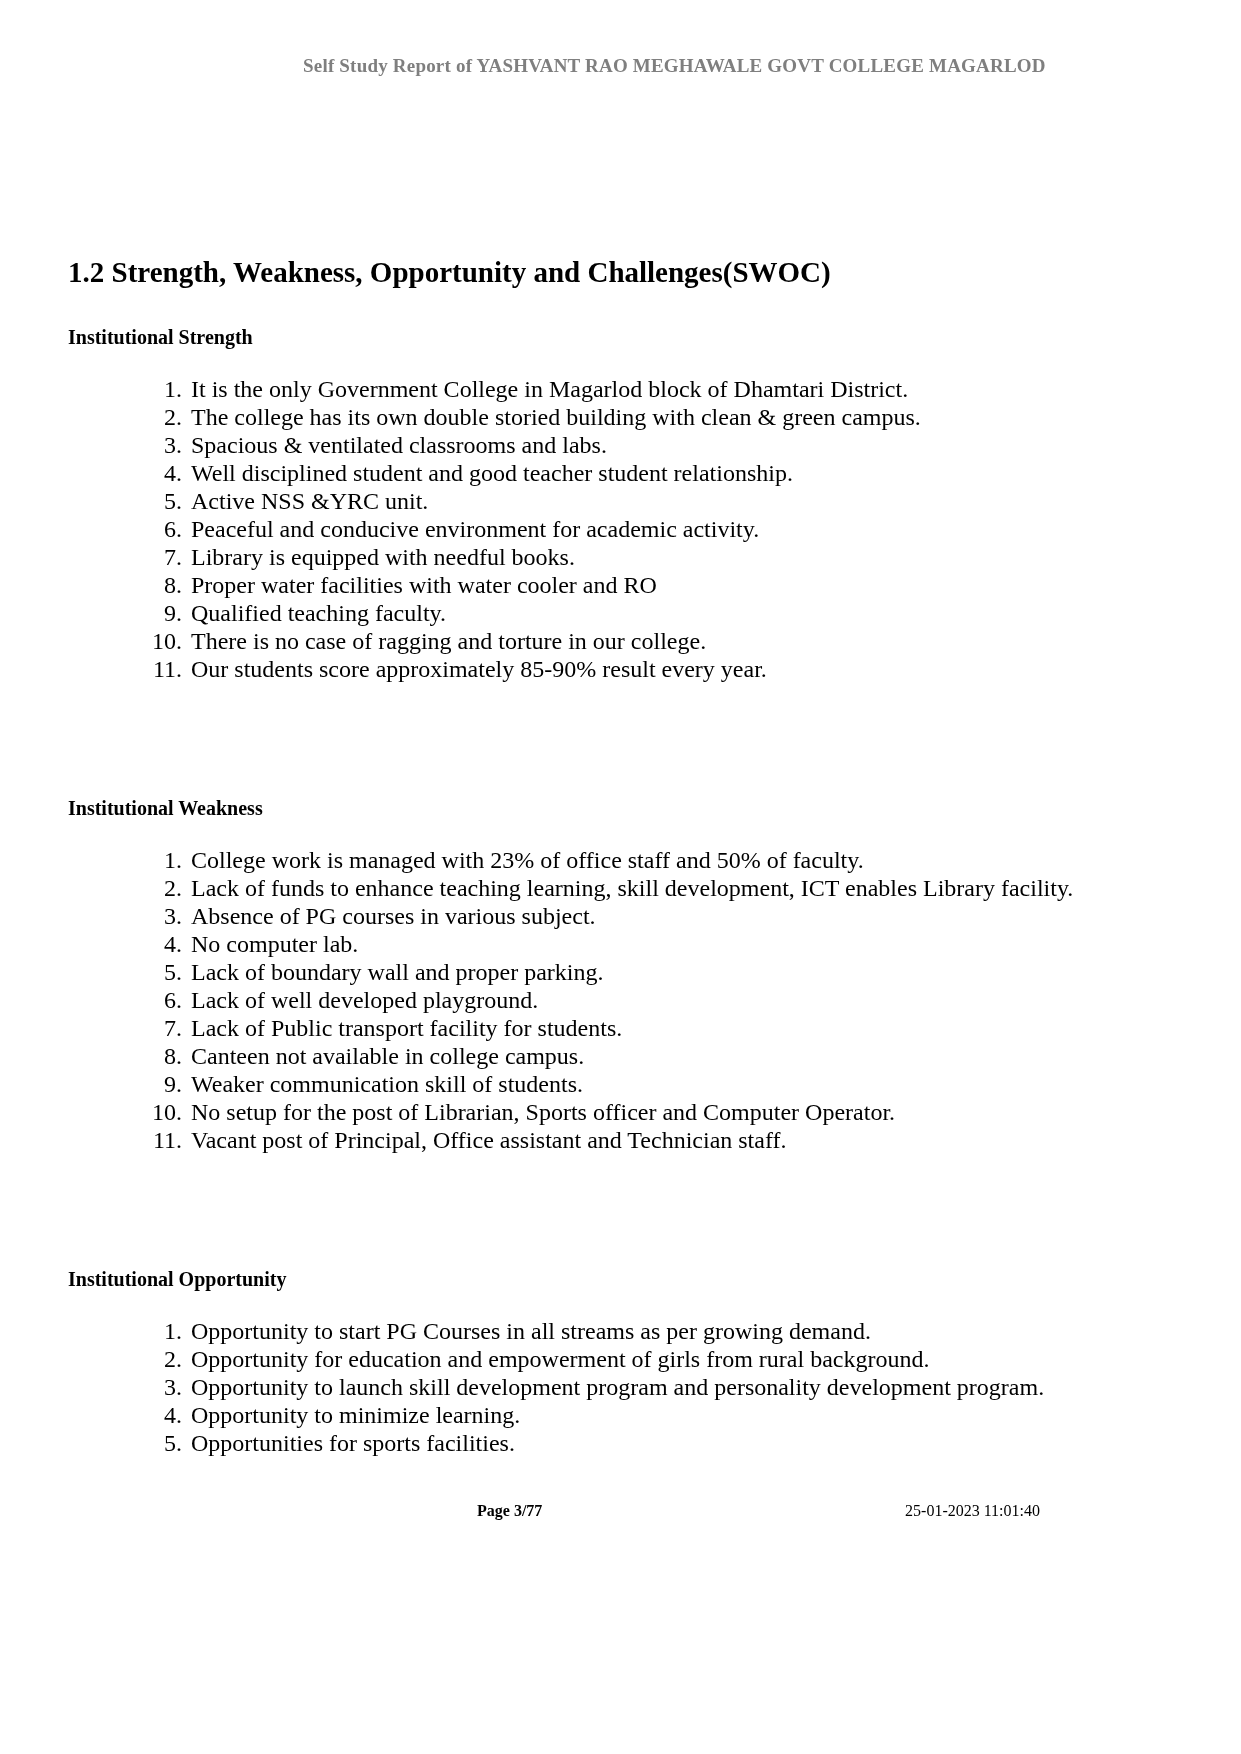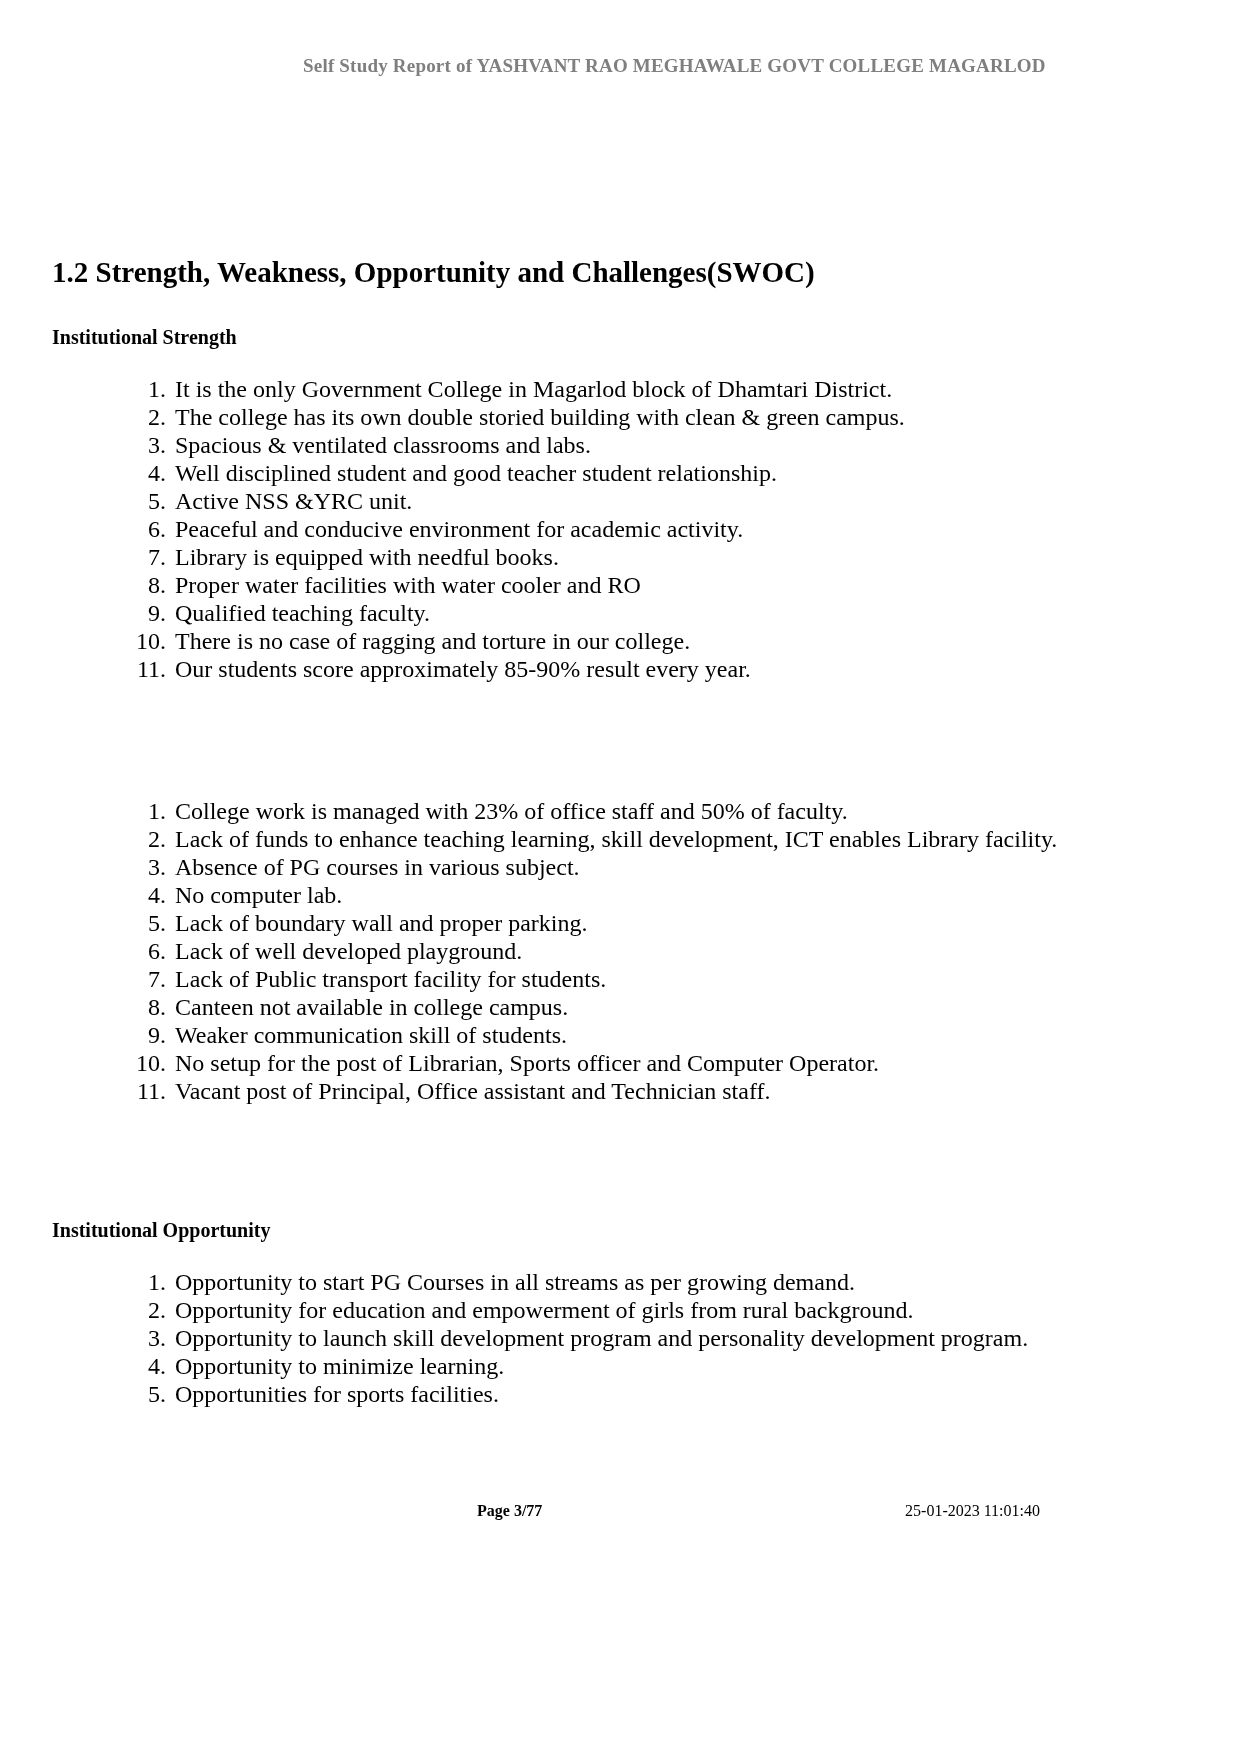"1.2 Strength, Weakness, Opportunity and" .content { left: 52px -> 68px }
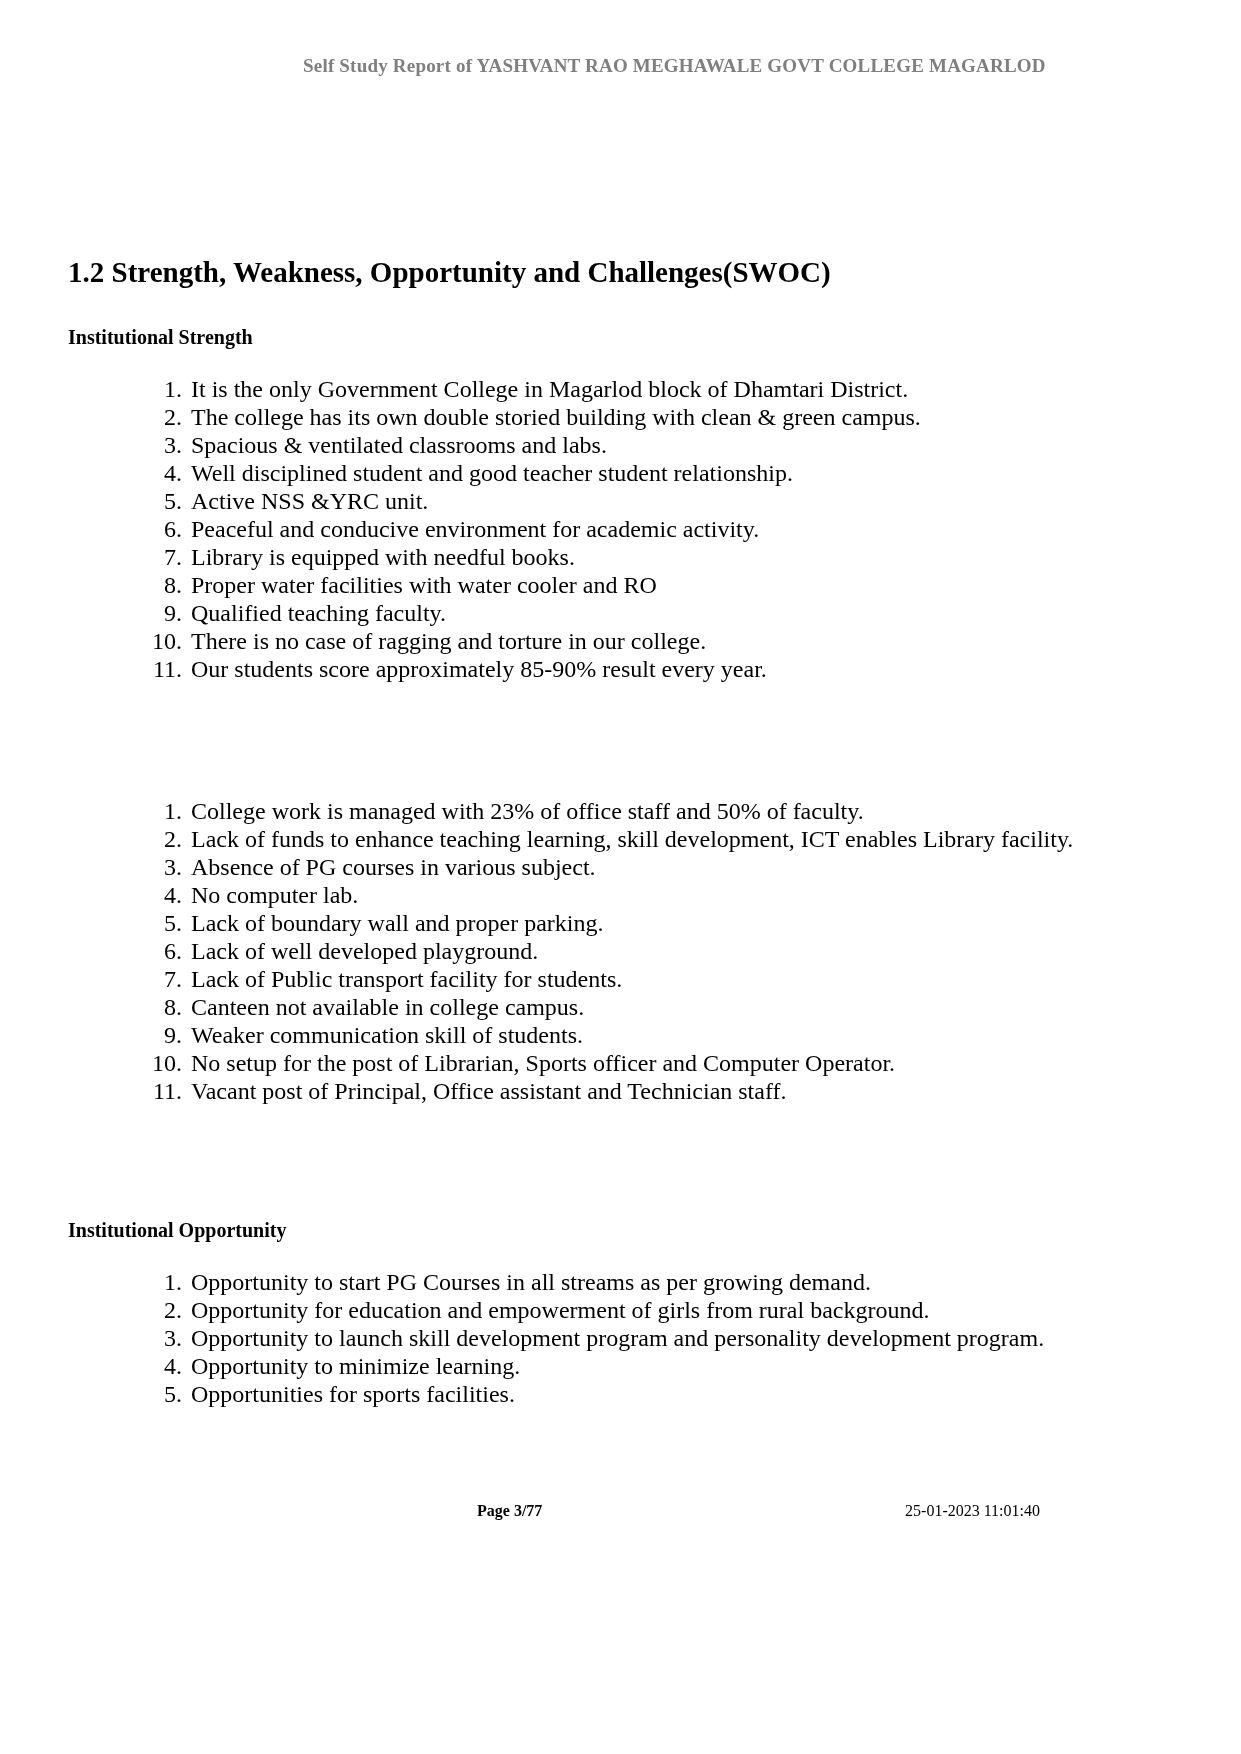"Institutional Weakness" h2.section-heading { html: none -> <h2>Institutional Weakness</h2> }
